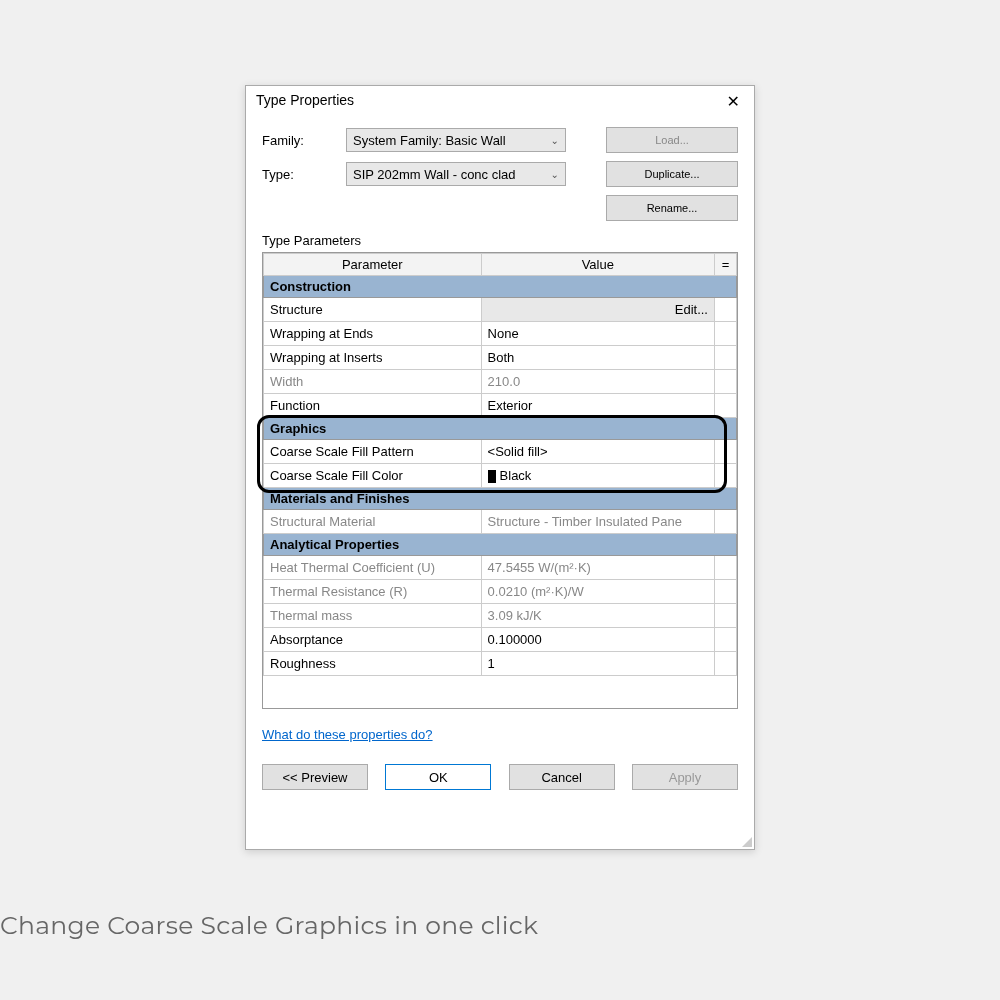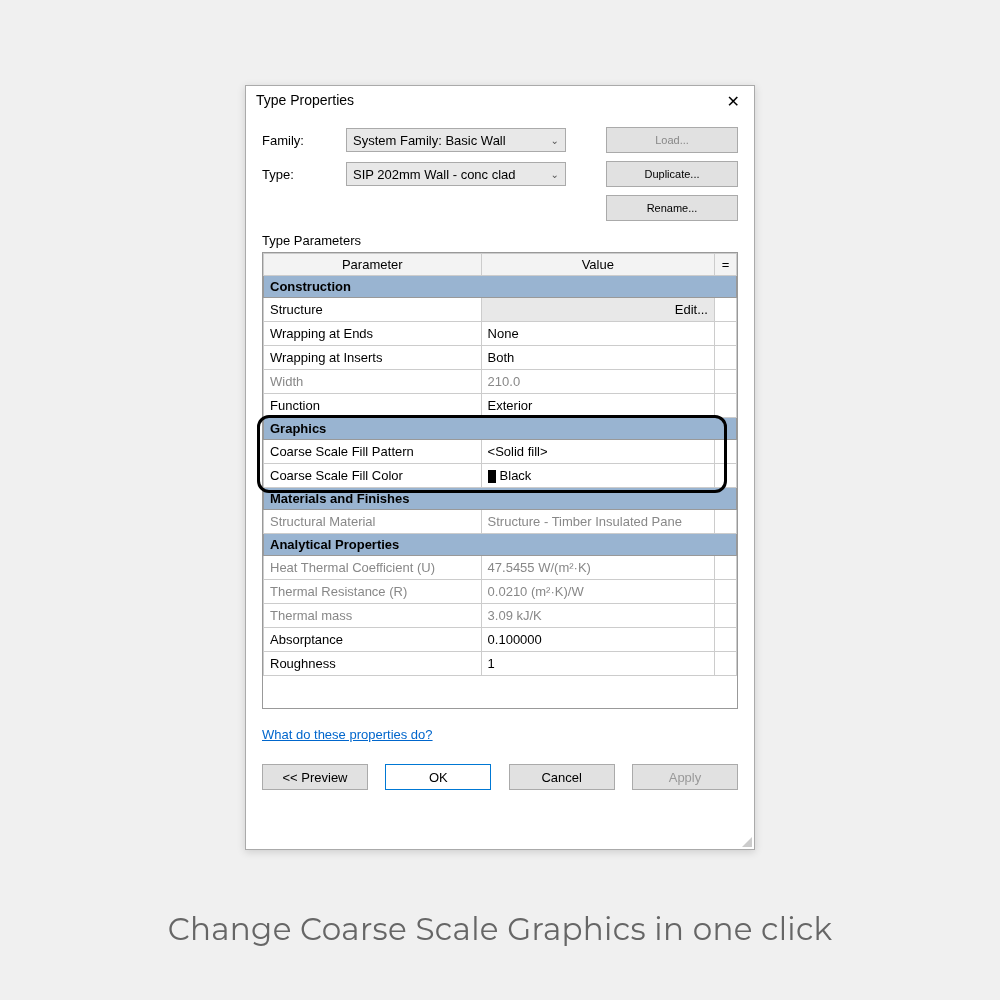"Change Coarse Scale Graphics in" .caption { font-size: 31px -> 25px; text-align: center -> none }
